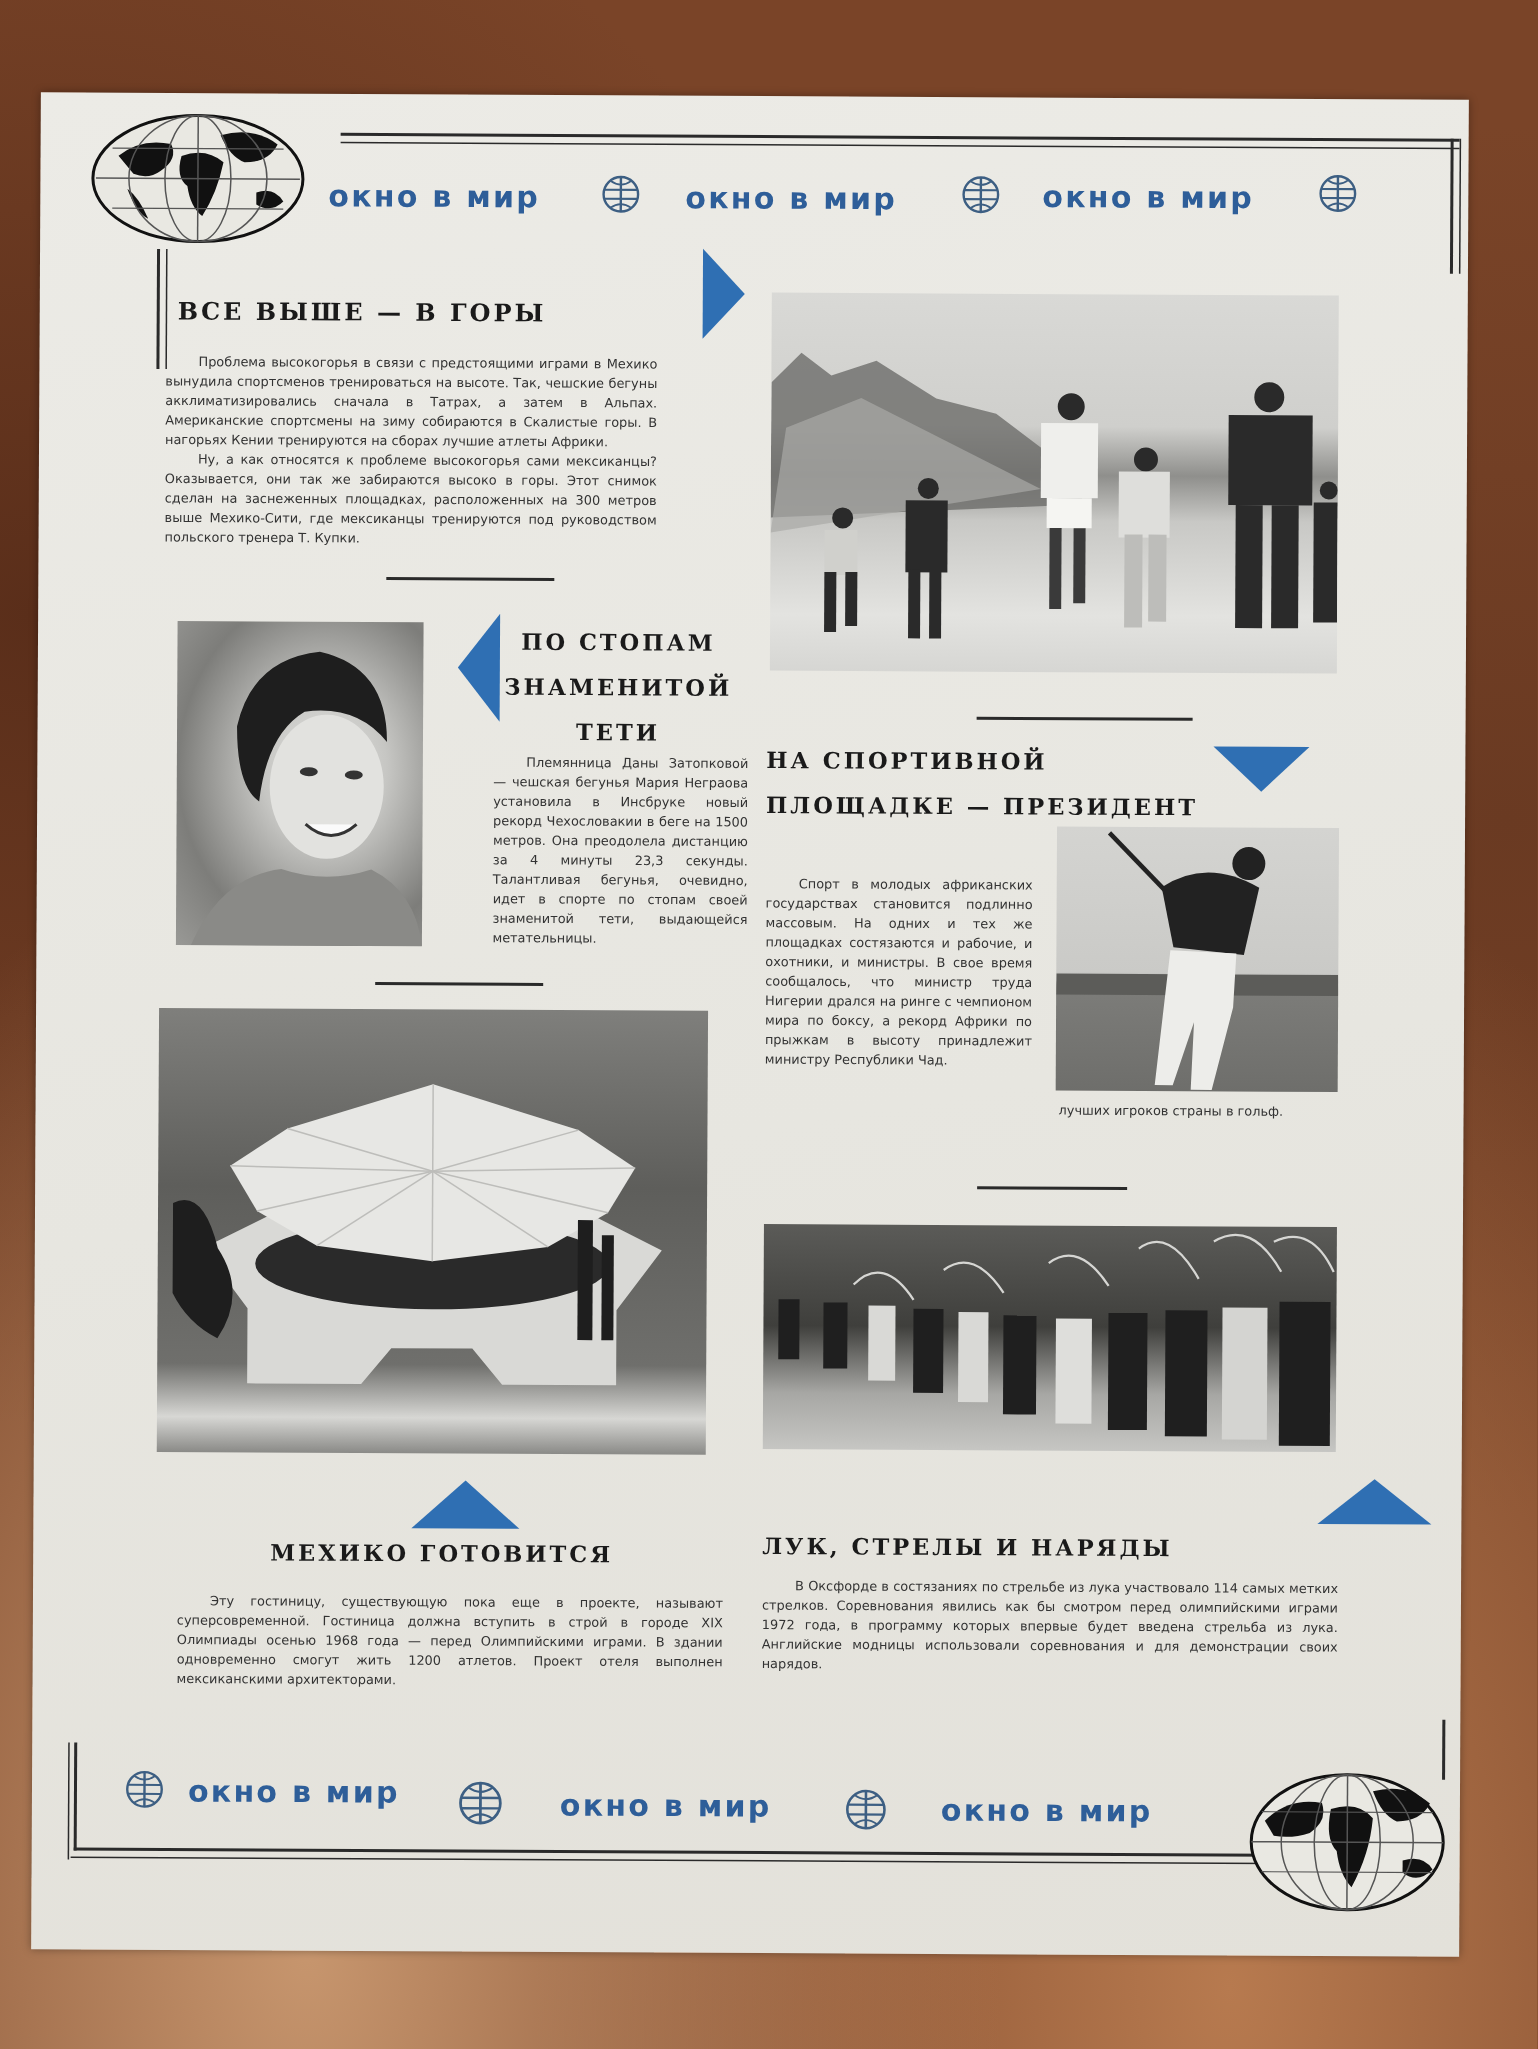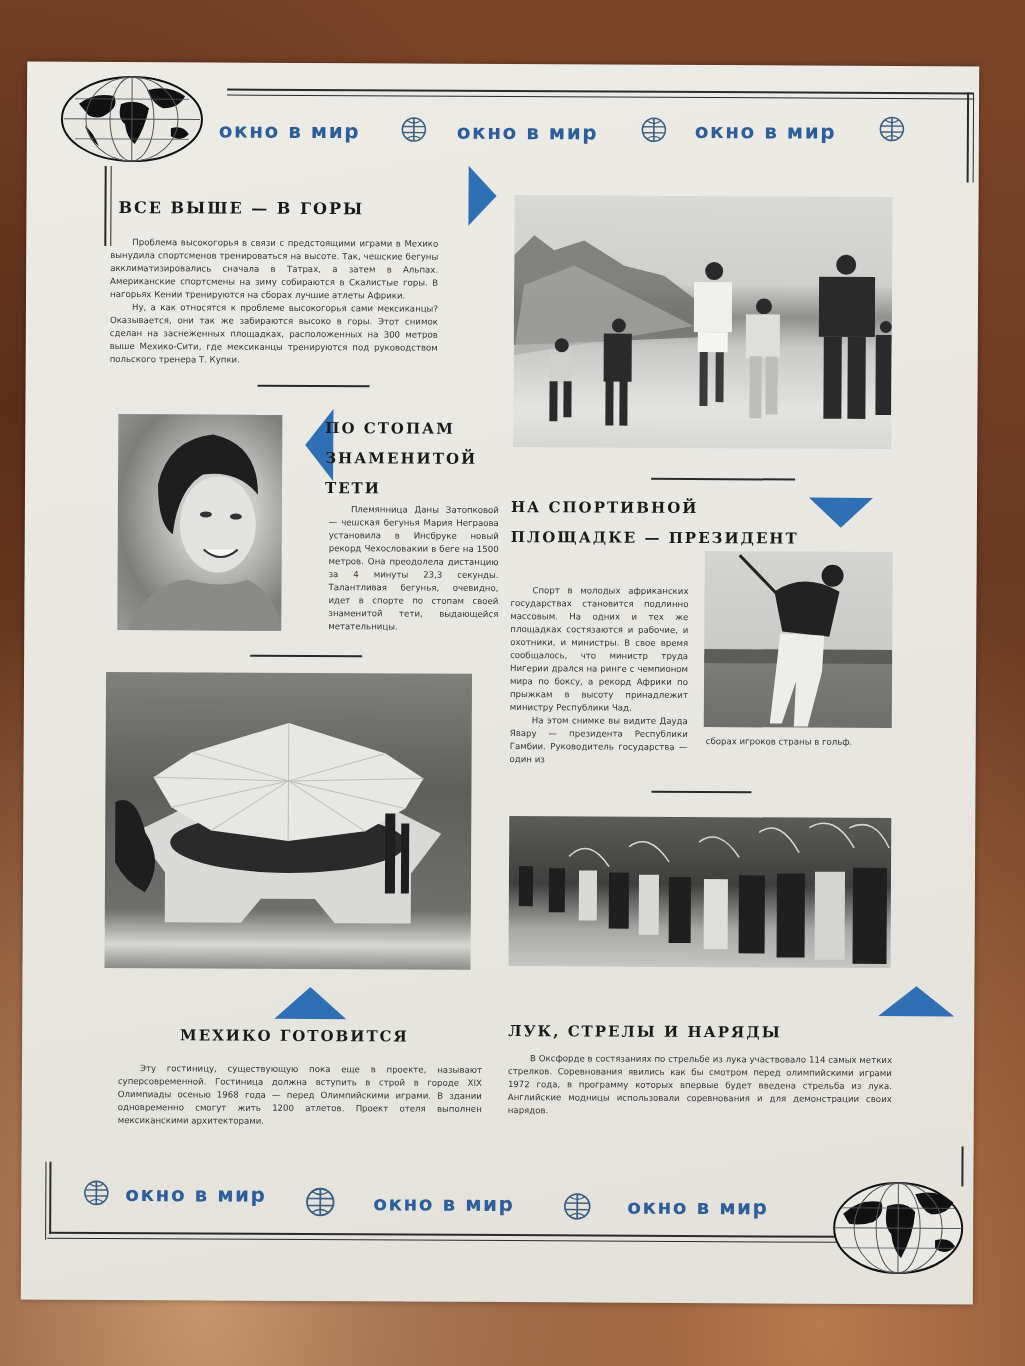"ПО СТОПАМ" div.headline { text-align: left -> center }
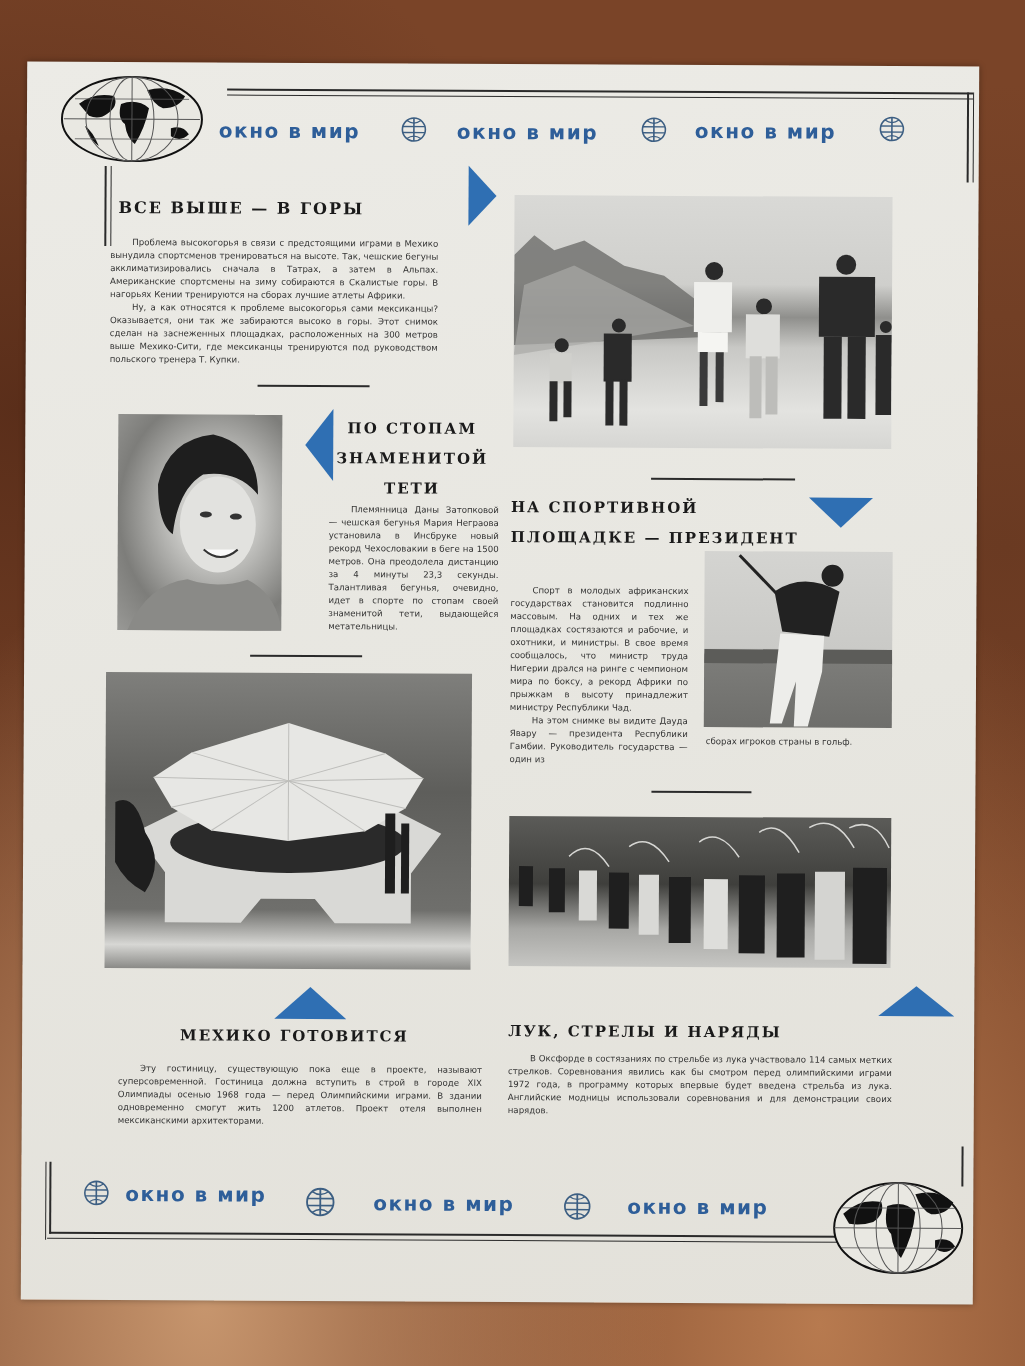"На этом снимке вы видите" p { html: <p>На этом снимке вы видите Дауда Явару — президента Республики Гамбии. Руководитель государства — один из</p> -> none }
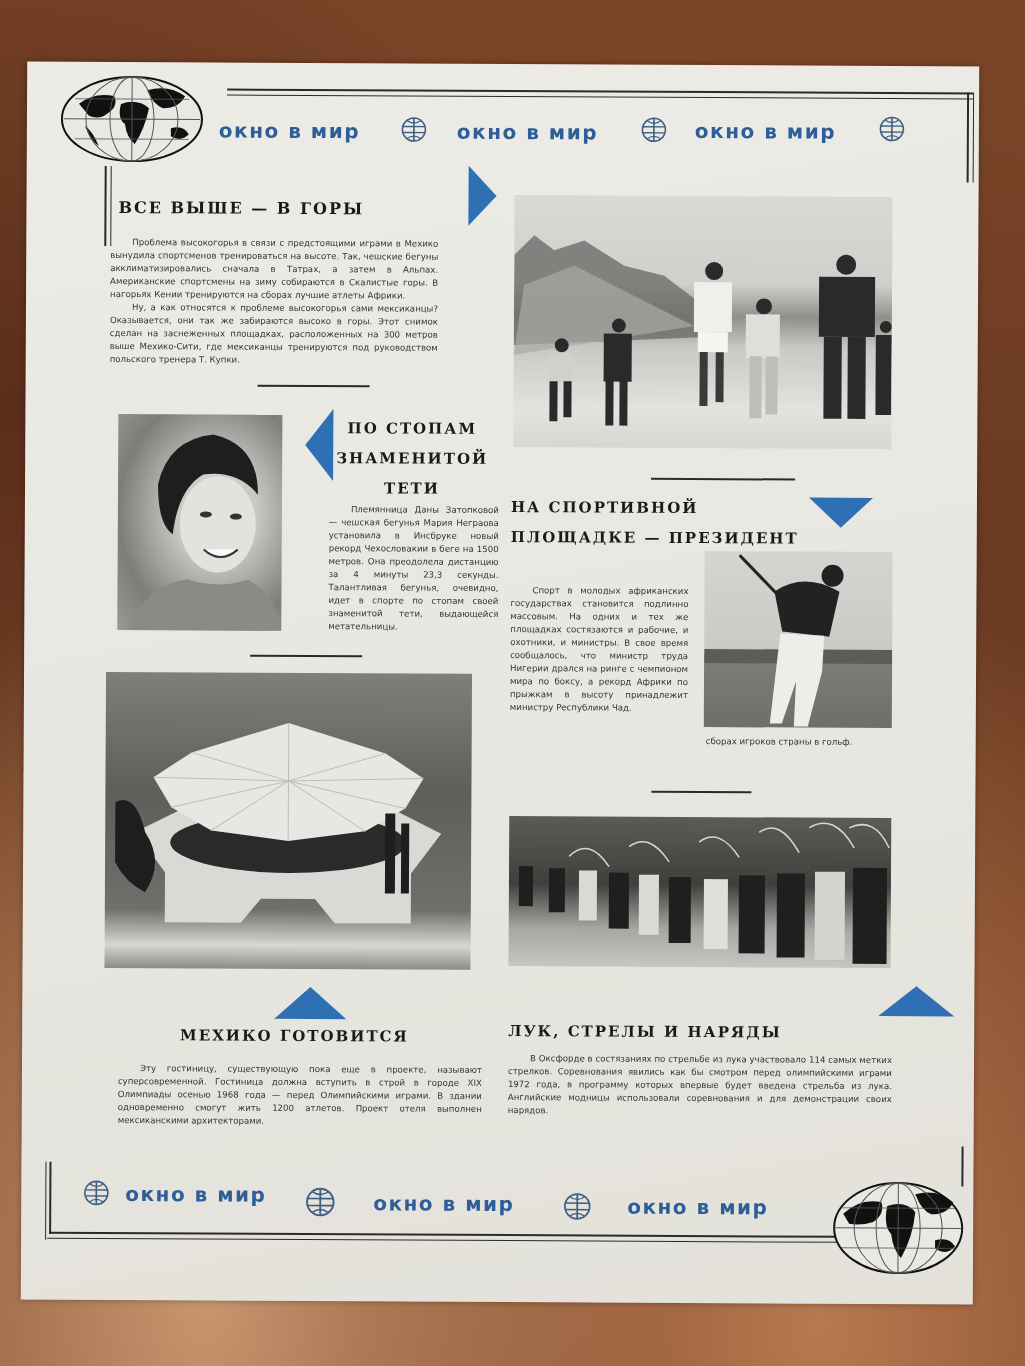"сборах игроков страны в гольф." p { text: сборах -> лучших }
